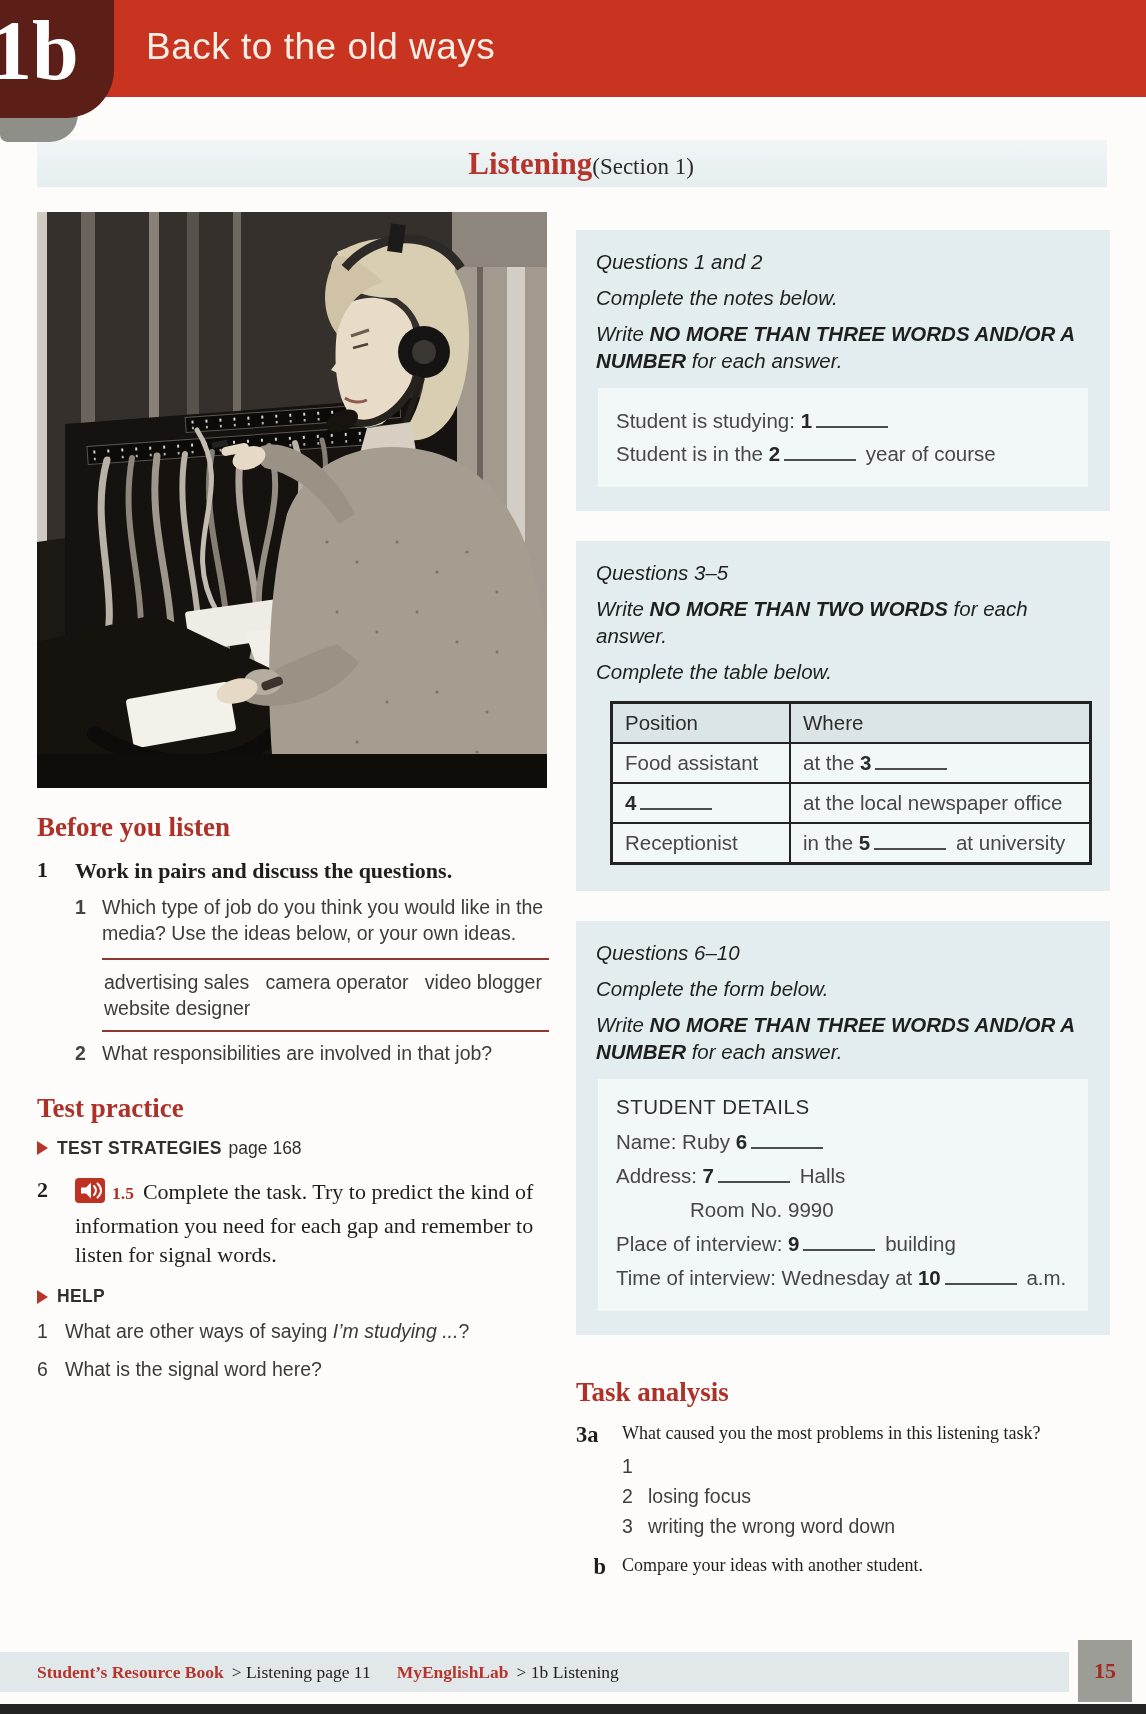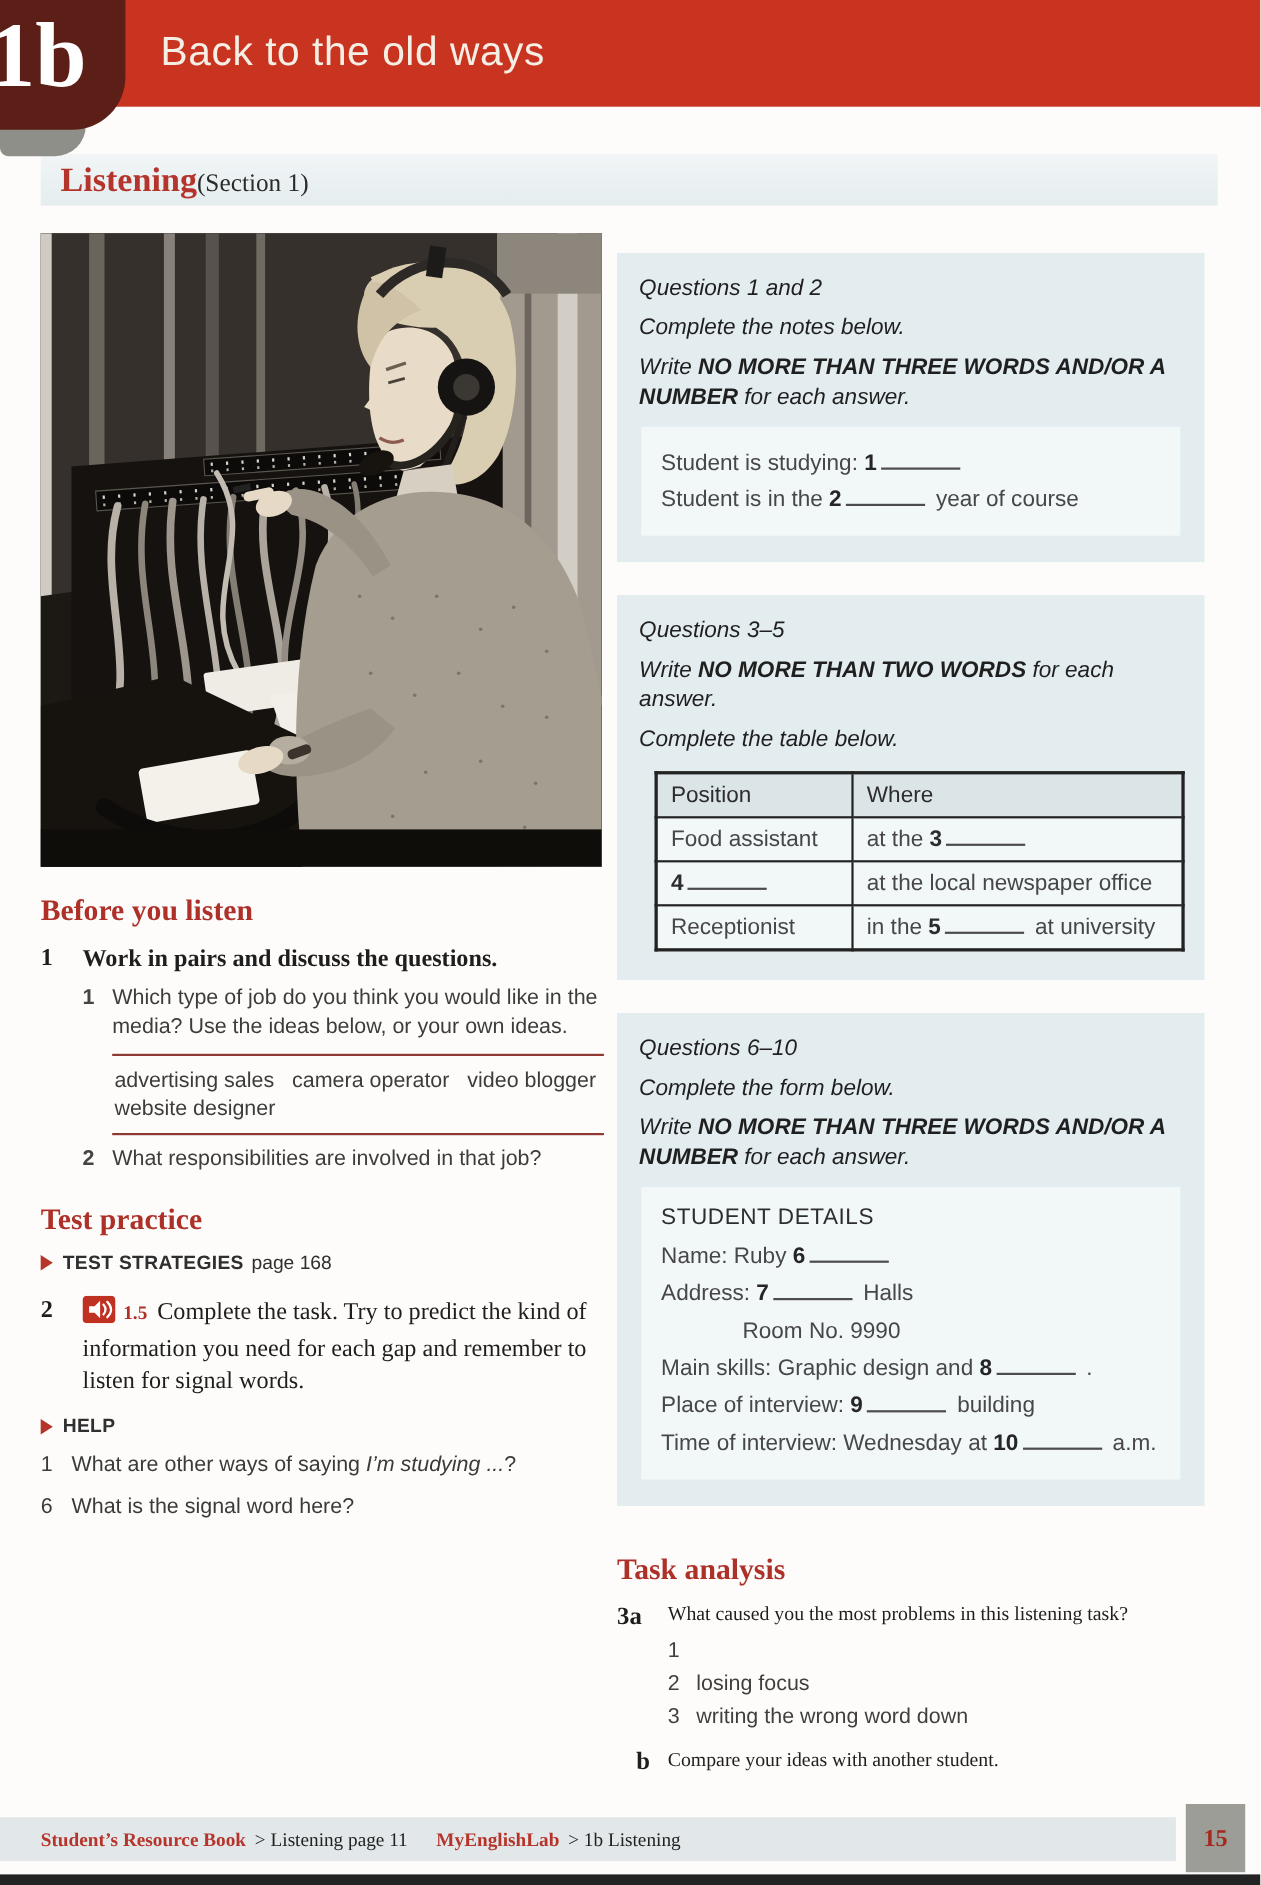"Listening" .section-bar { justify-content: none -> center }
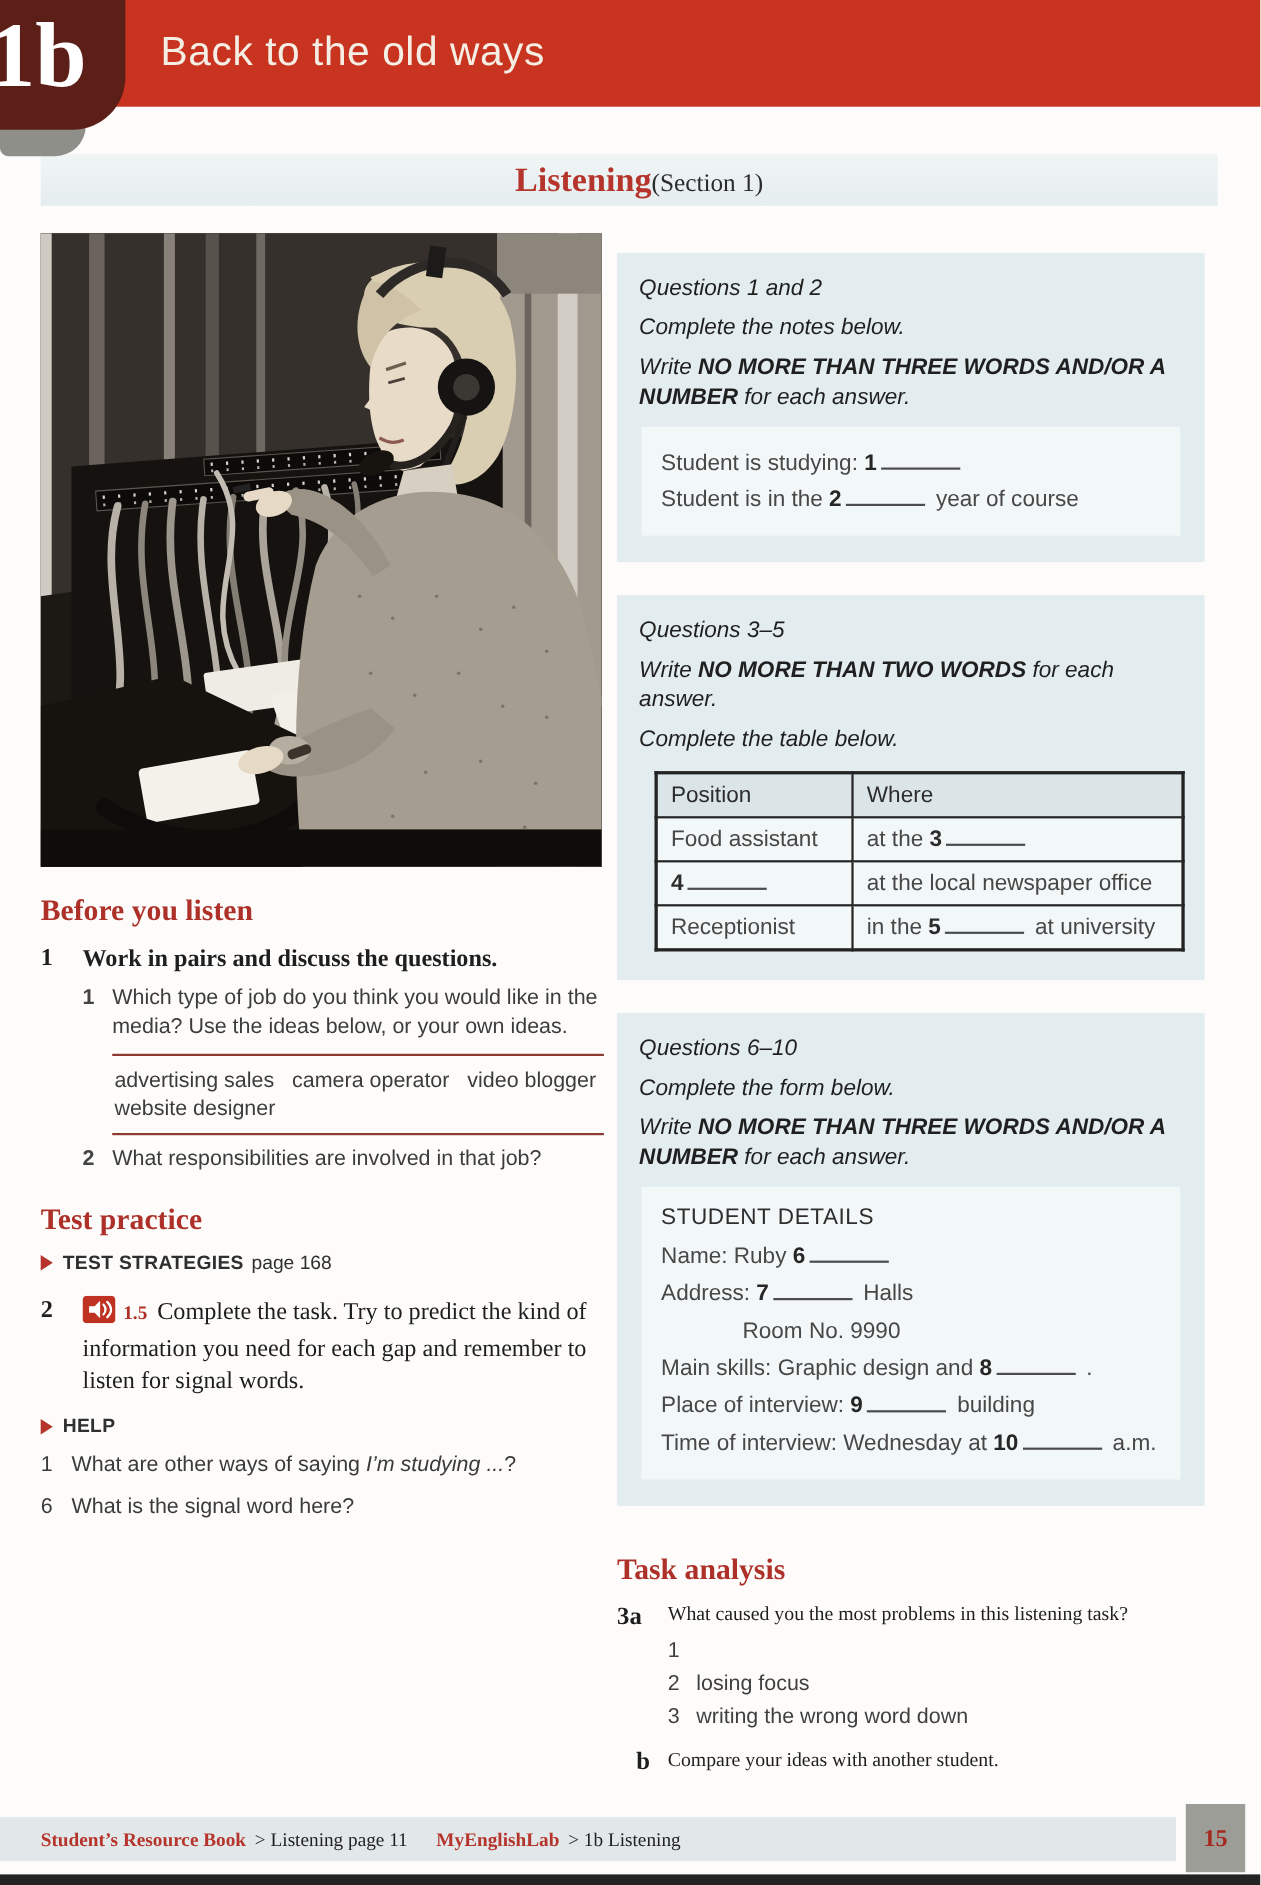"Questions 1 and 2" .right-col { left: 561px -> 576px }
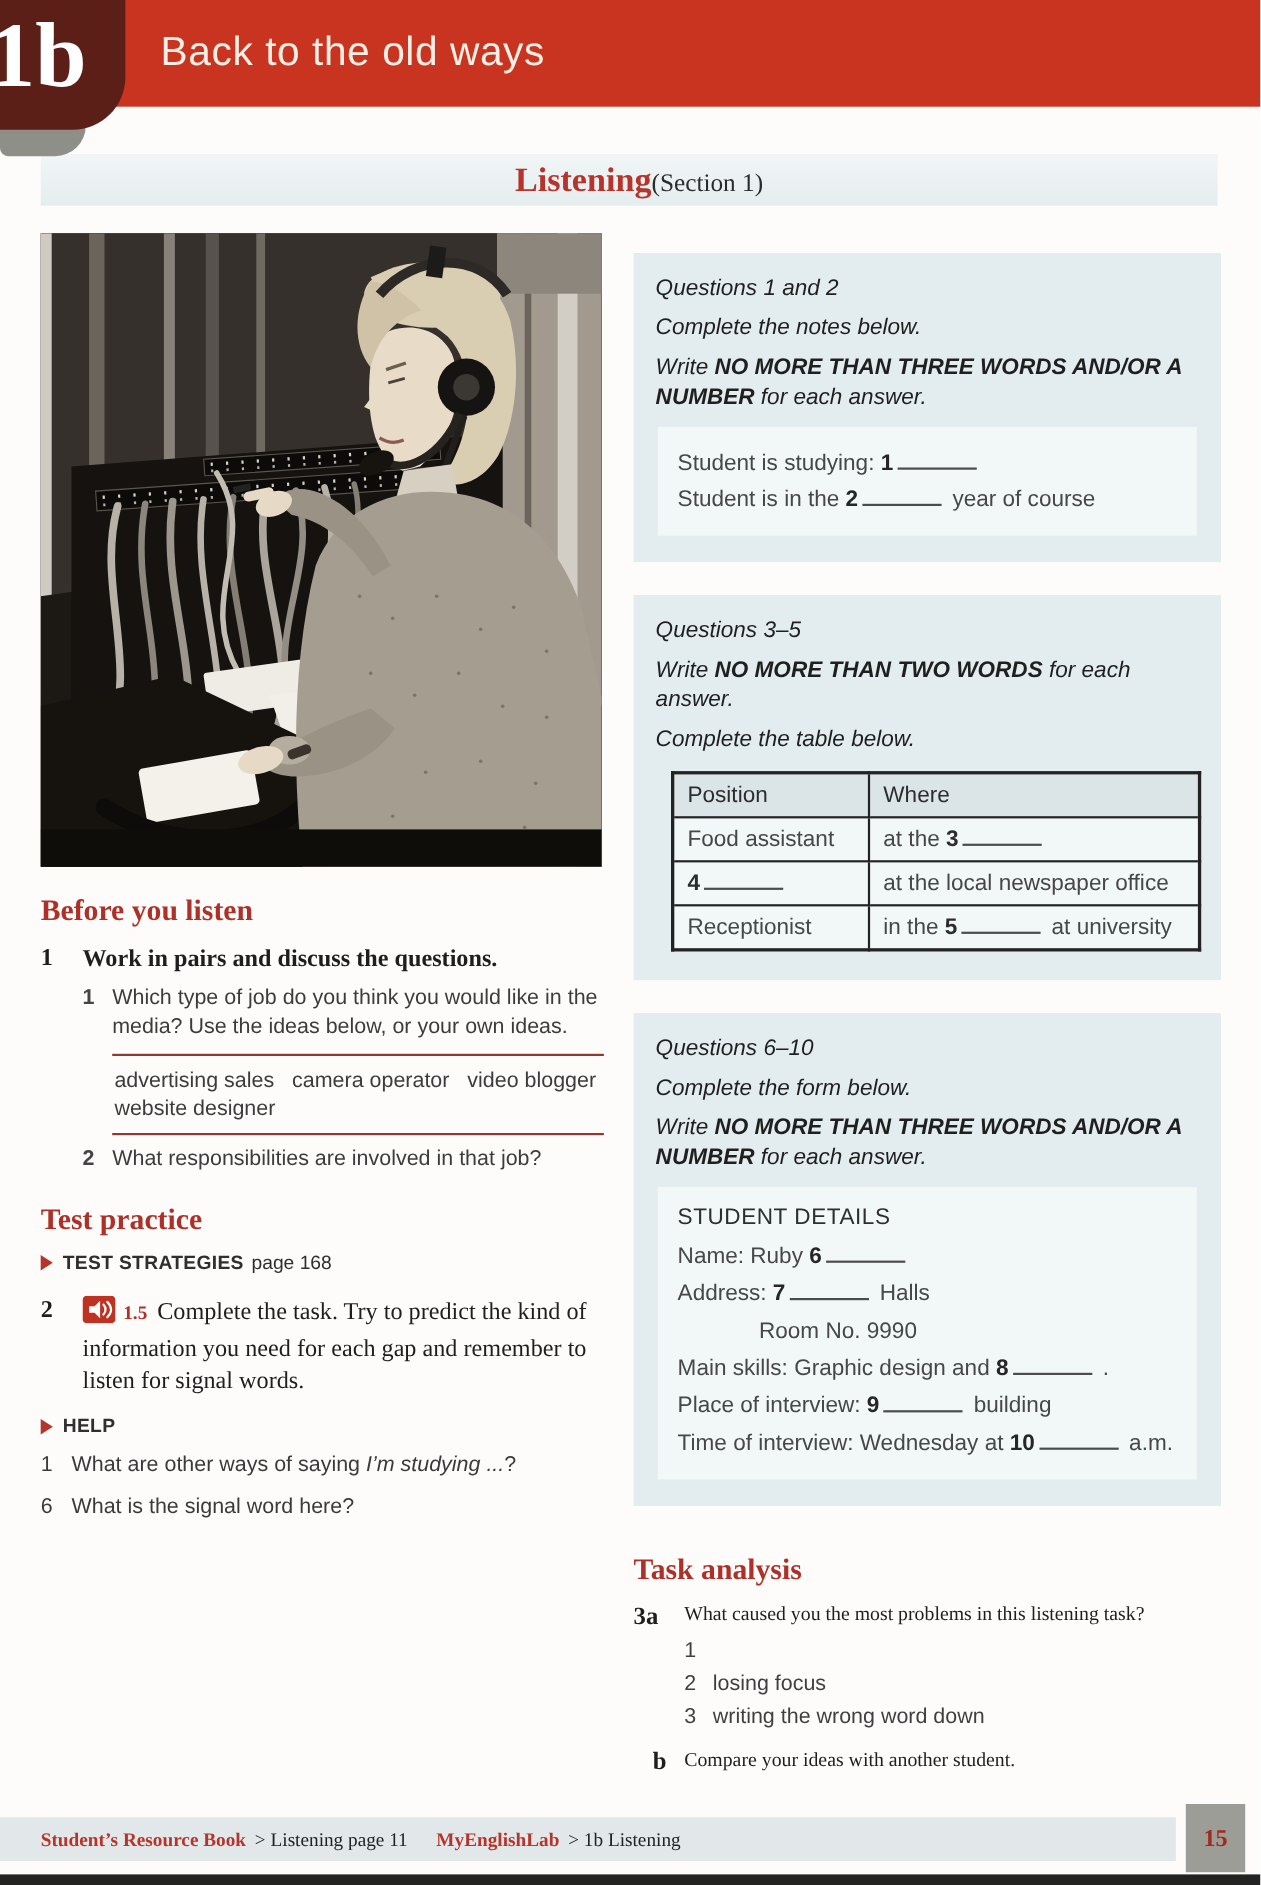"Main skills: Graphic design and" div.form-line { html: <div><span>Main skills: Graphic design and </span><b>8</b><span></span><span> .</span></div> -> none }
